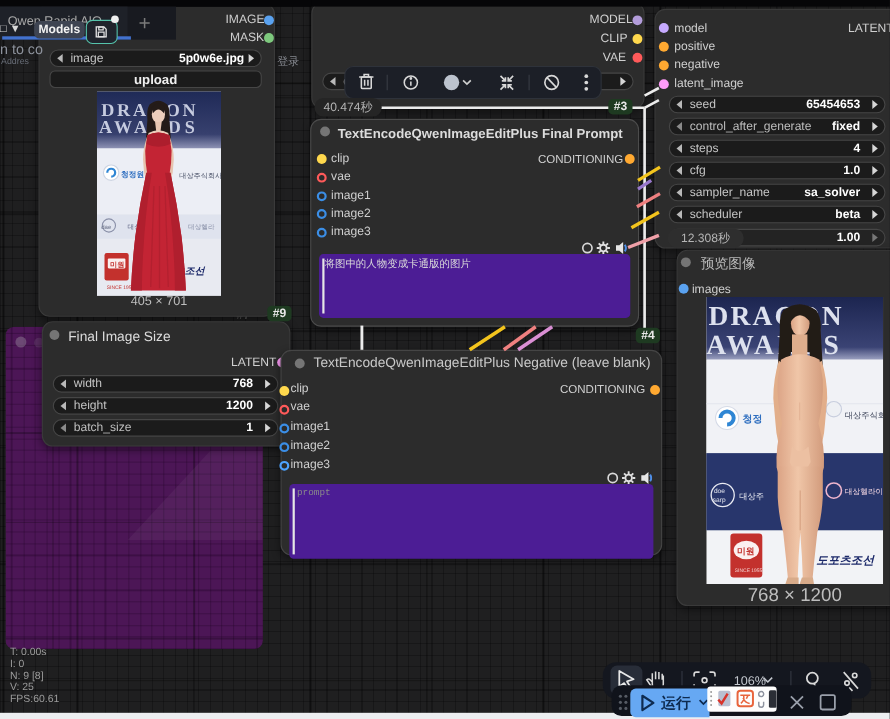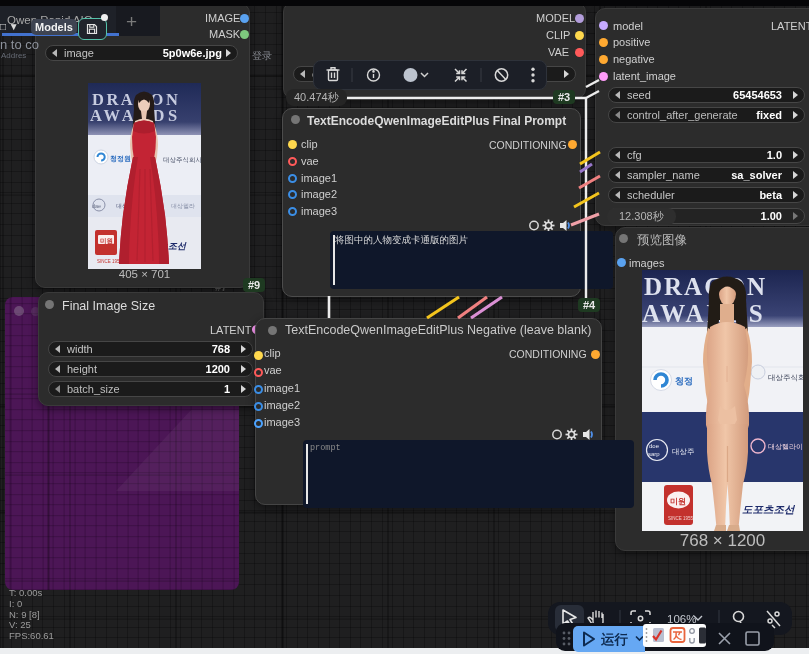"upload" div.widget { html: none -> <div> <div>upload</div> </div> }
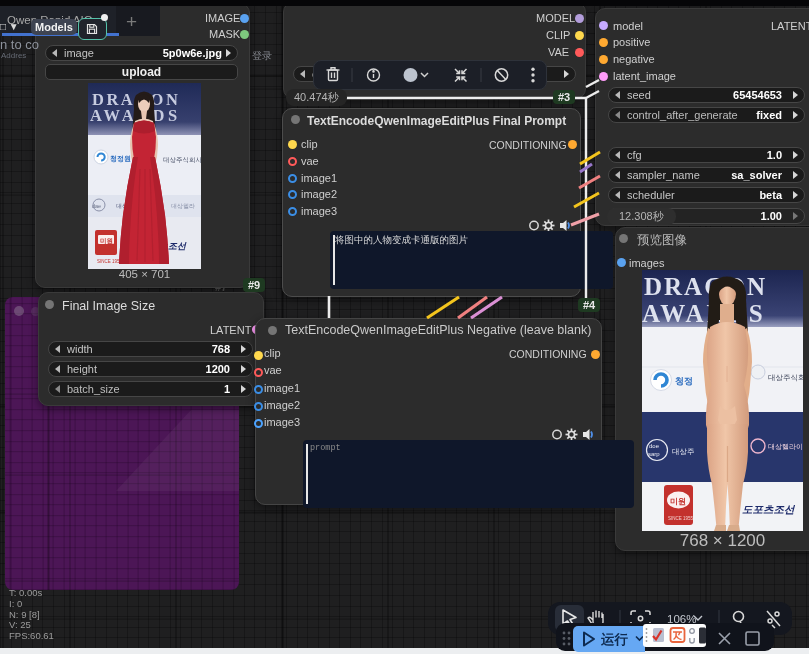"steps" div.widget { html: none -> <div> <div></div> <div>steps</div> <div>4</div> <div></div> </div> }
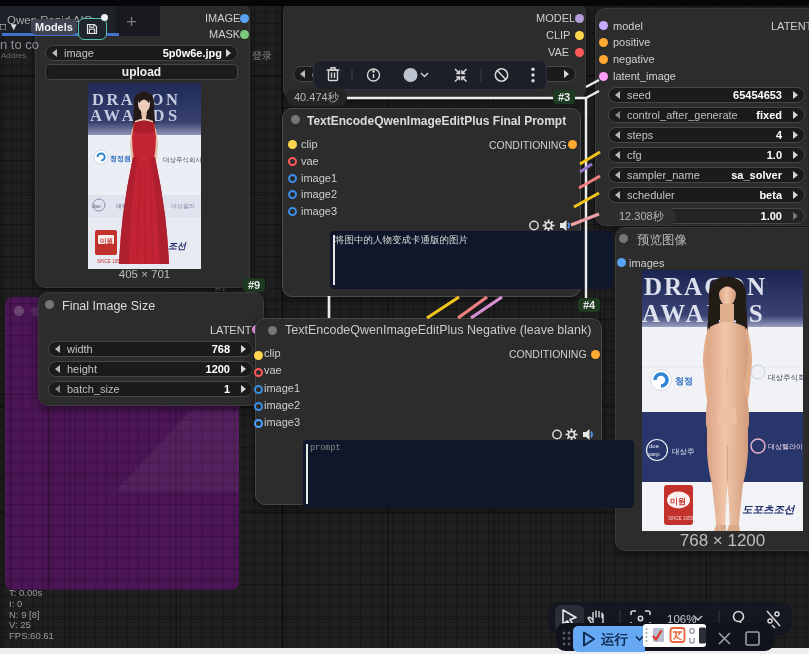"将图中的人物变成卡通版的图片" .ta { background: #0f172a -> #4c1d95; margin-left: 40px -> none }
